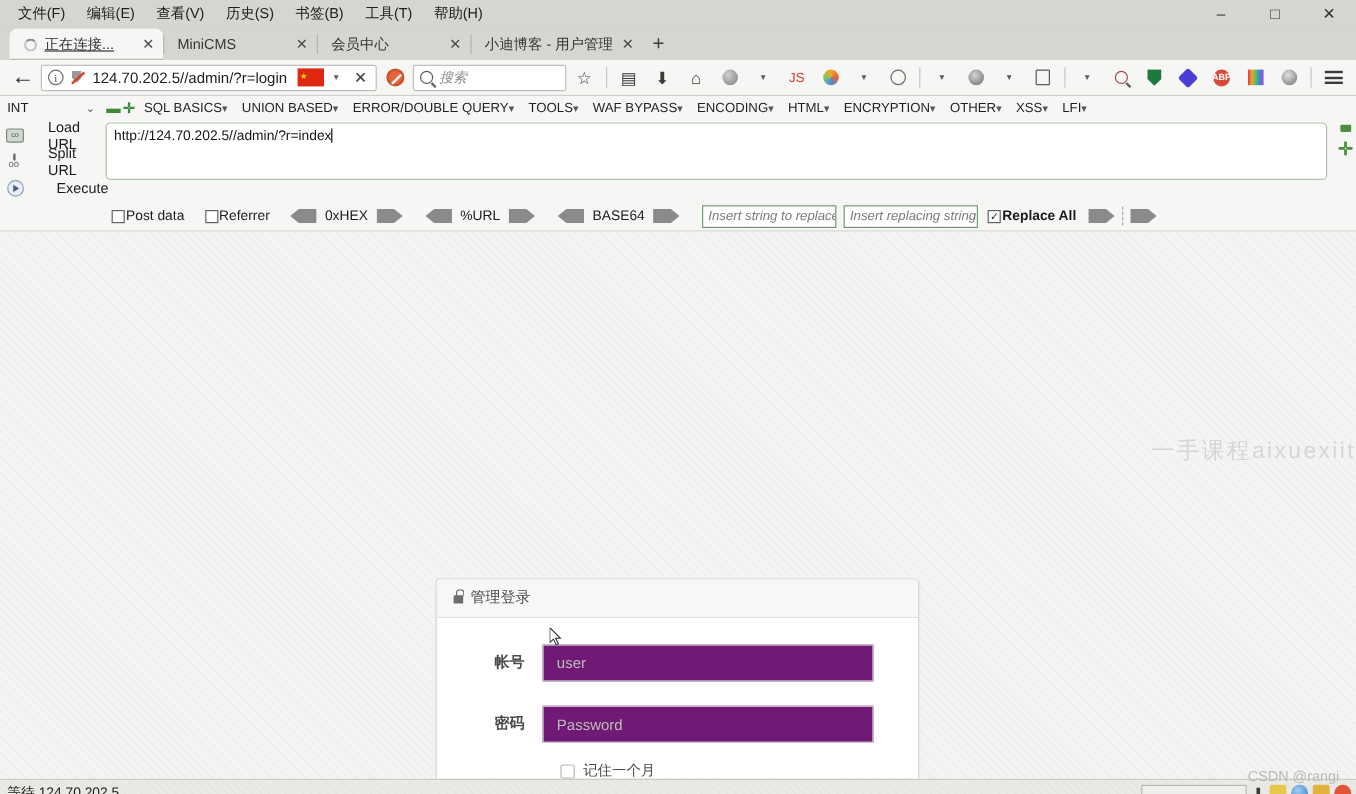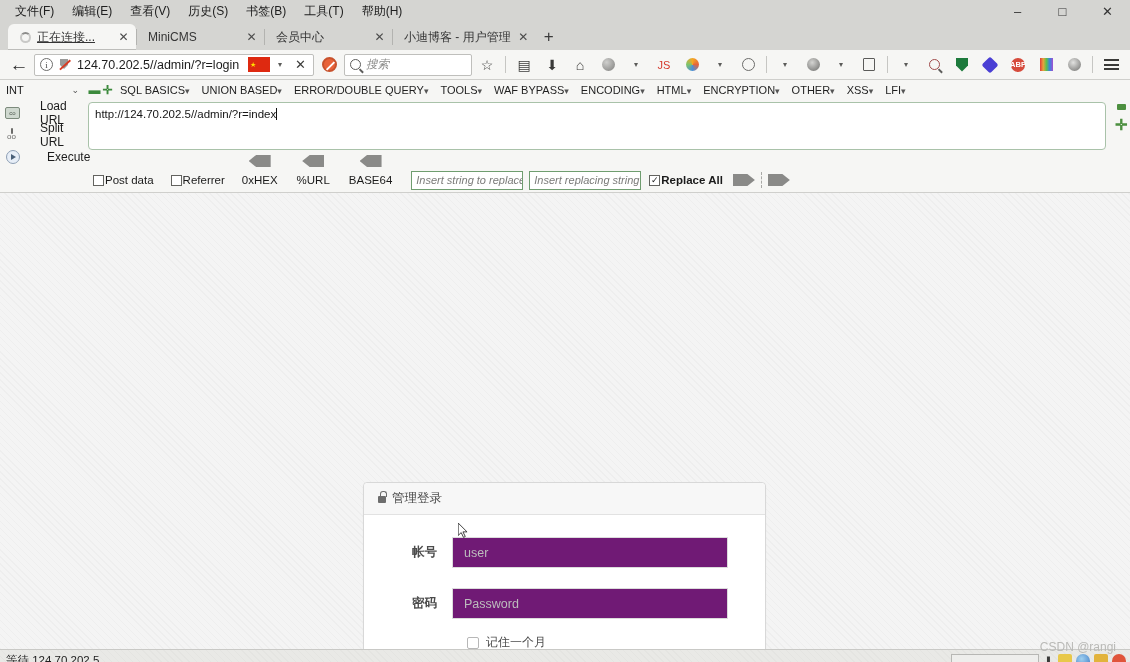"0xHEX" .enc-grp { flex-direction: column -> none }
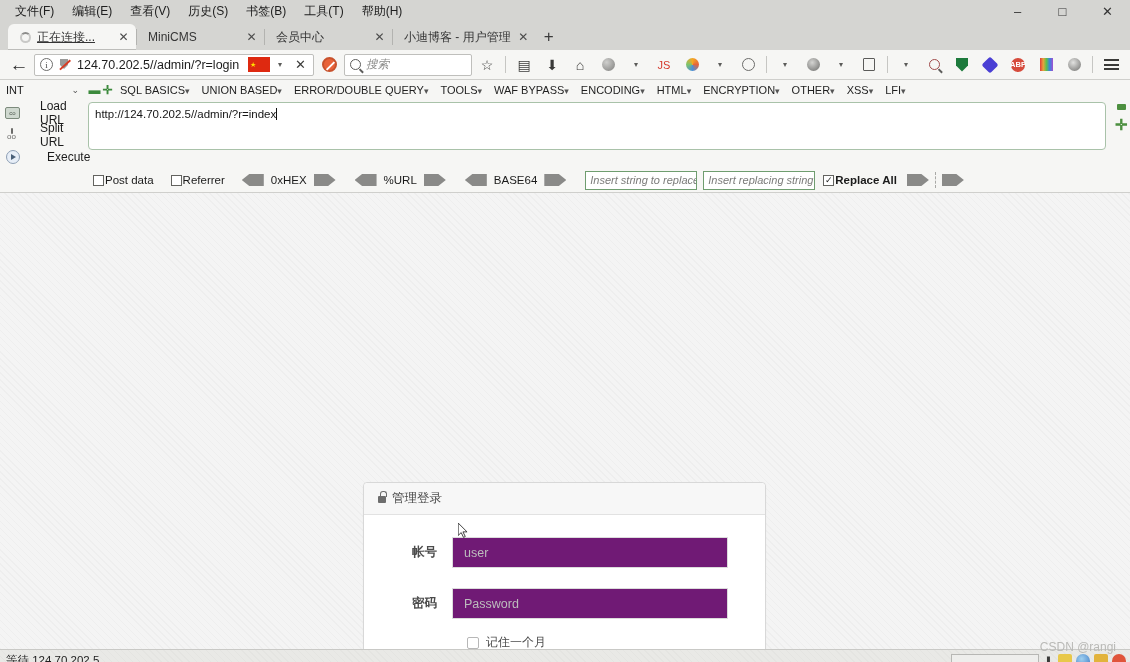"一手课程aixuexiit" div.watermark { html: none -> <div>一手课程aixuexiit</div> }
